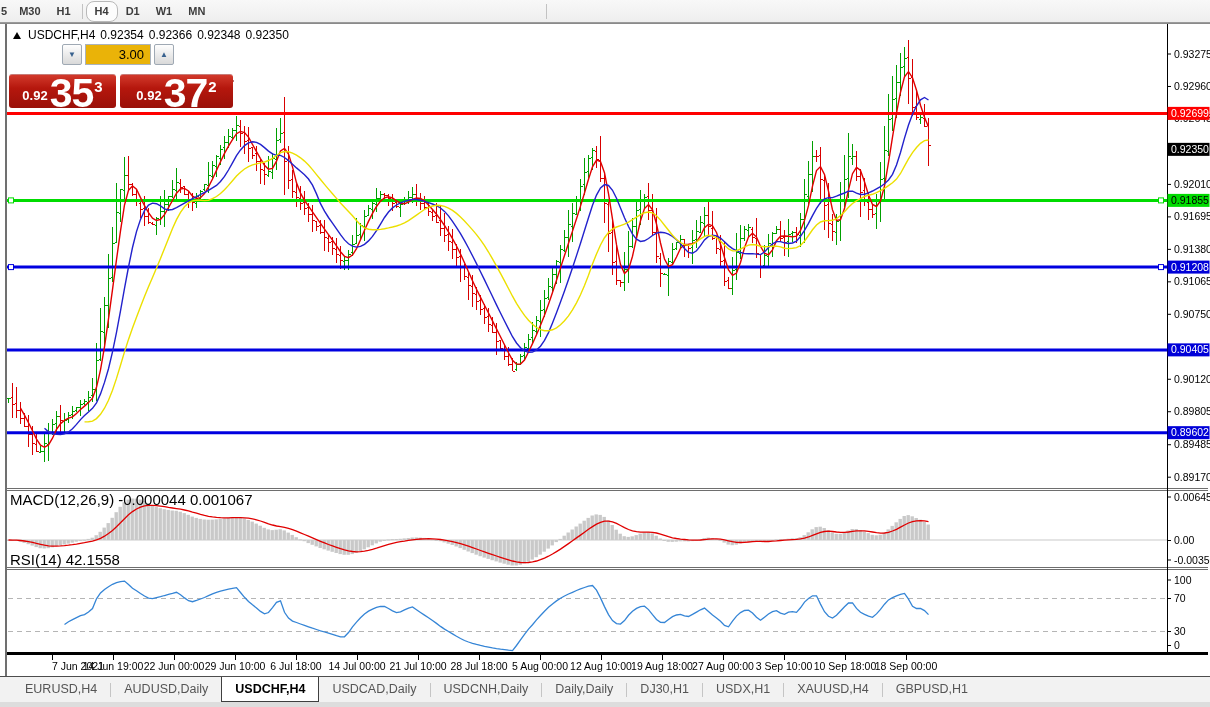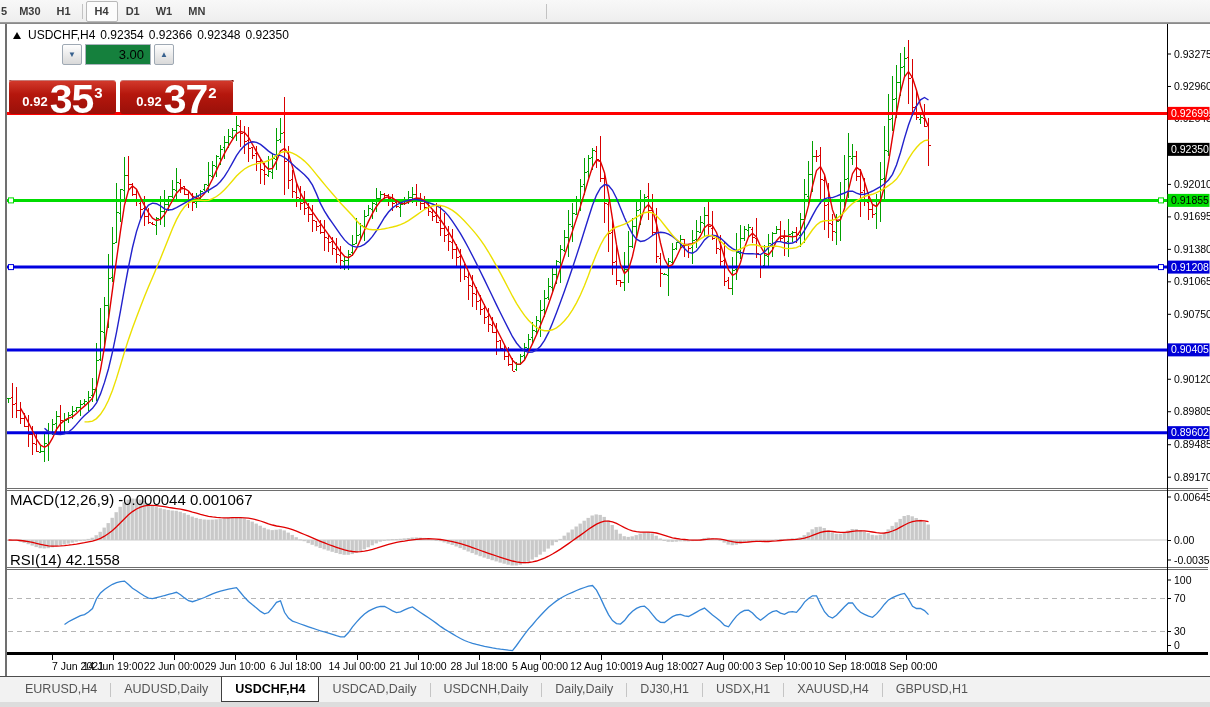"H4" .tf-btn.tf-active { border-radius: 2px -> 8px }
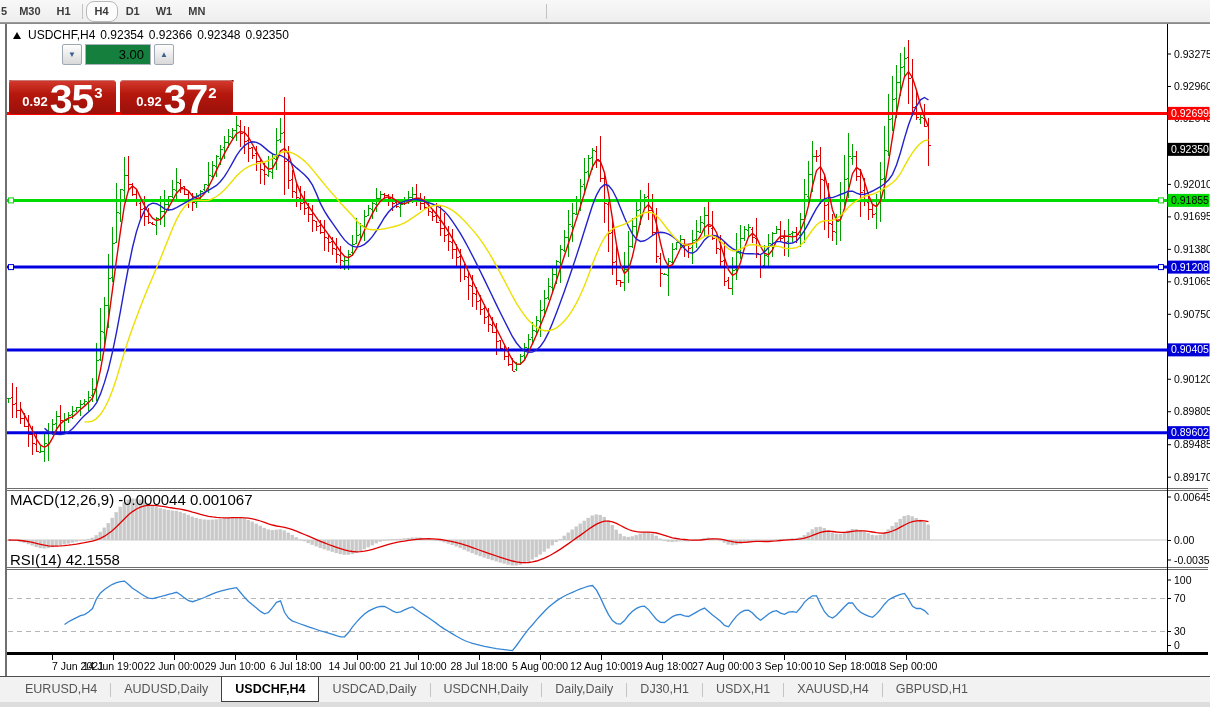"3.00" .vol-field { background: #15803d -> #eab308 }
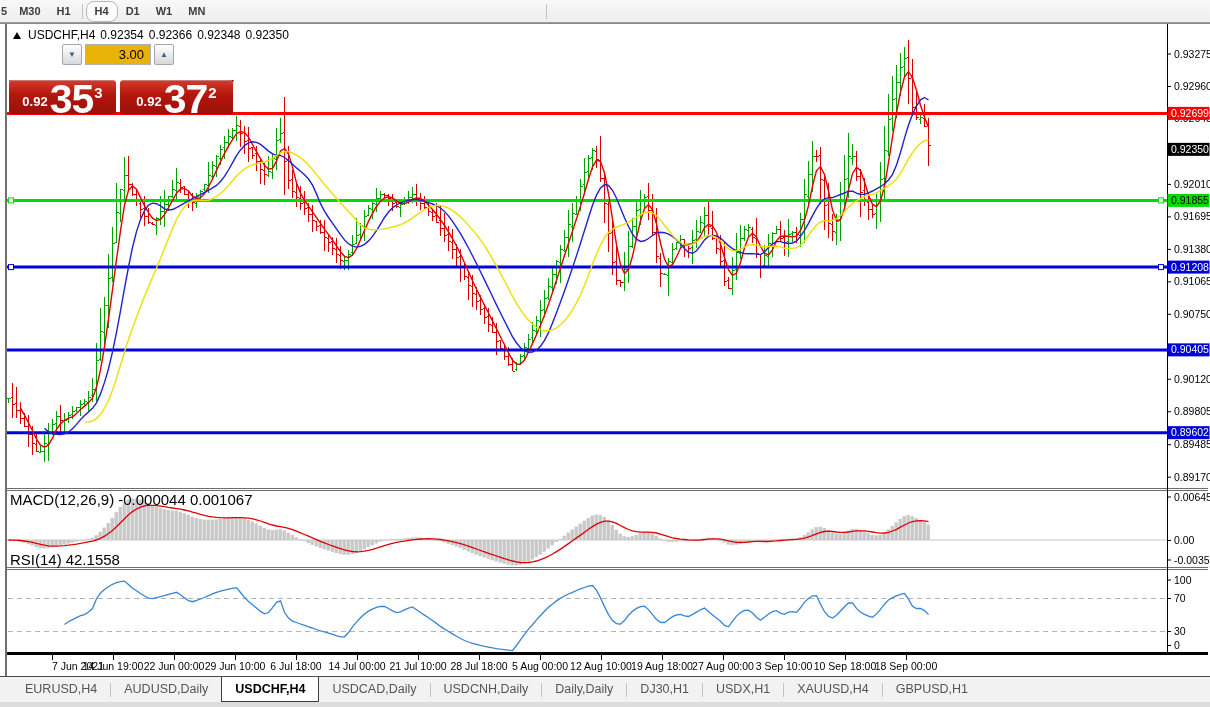"0.92" .tp-row2 { margin-top: 15px -> 9px }
